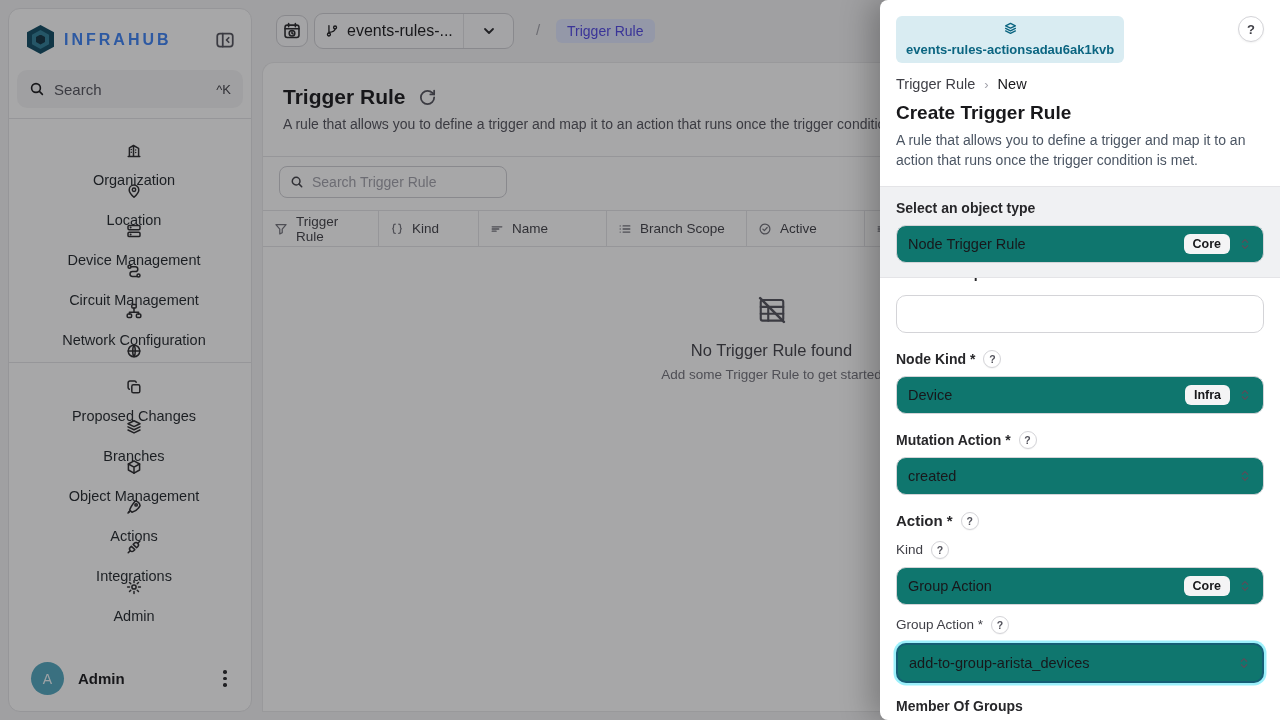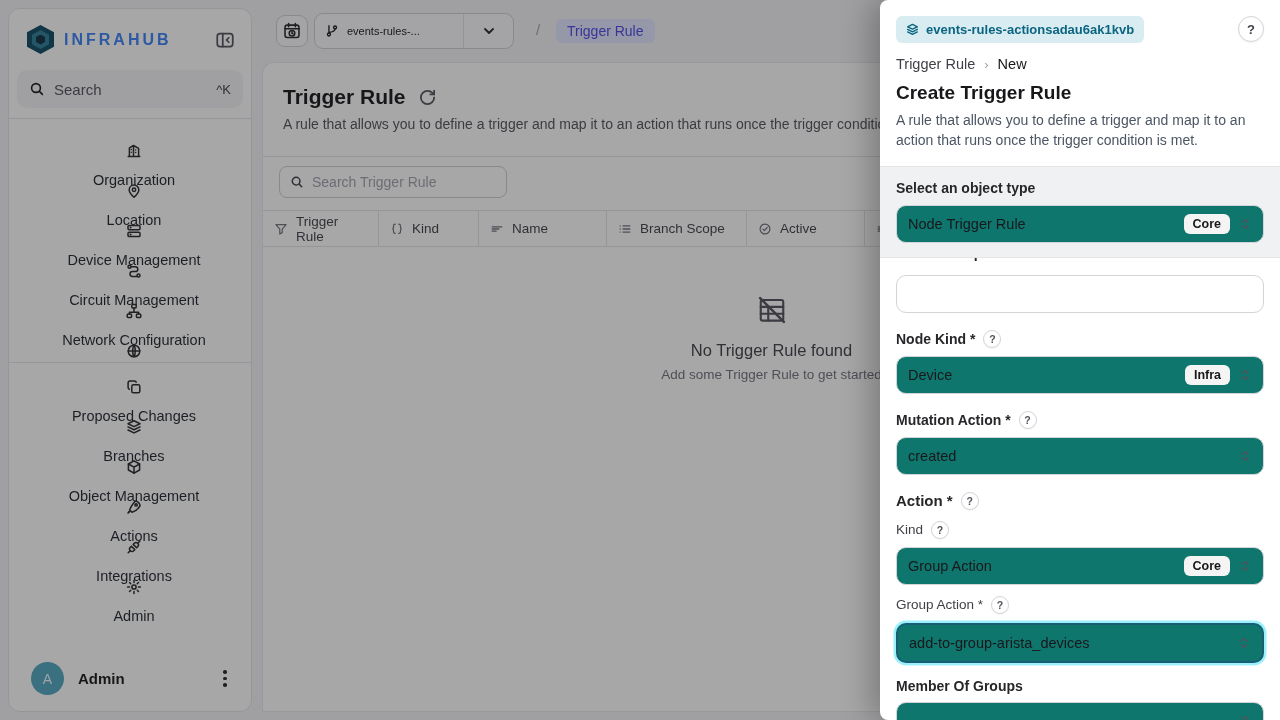"events-rules-..." .branch-pill .txt { font-size: 11px -> 16px }
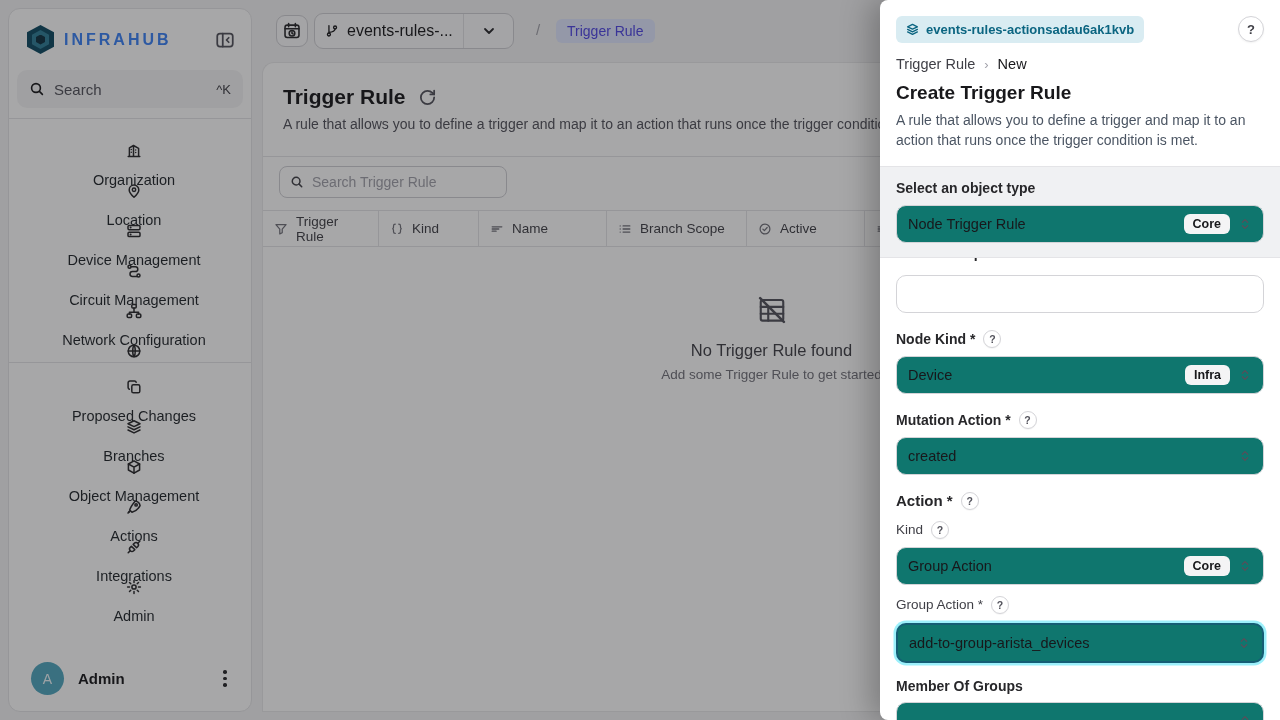"events-rules-actionsadau6ak1kvb" .branch-badge { flex-direction: none -> column }
